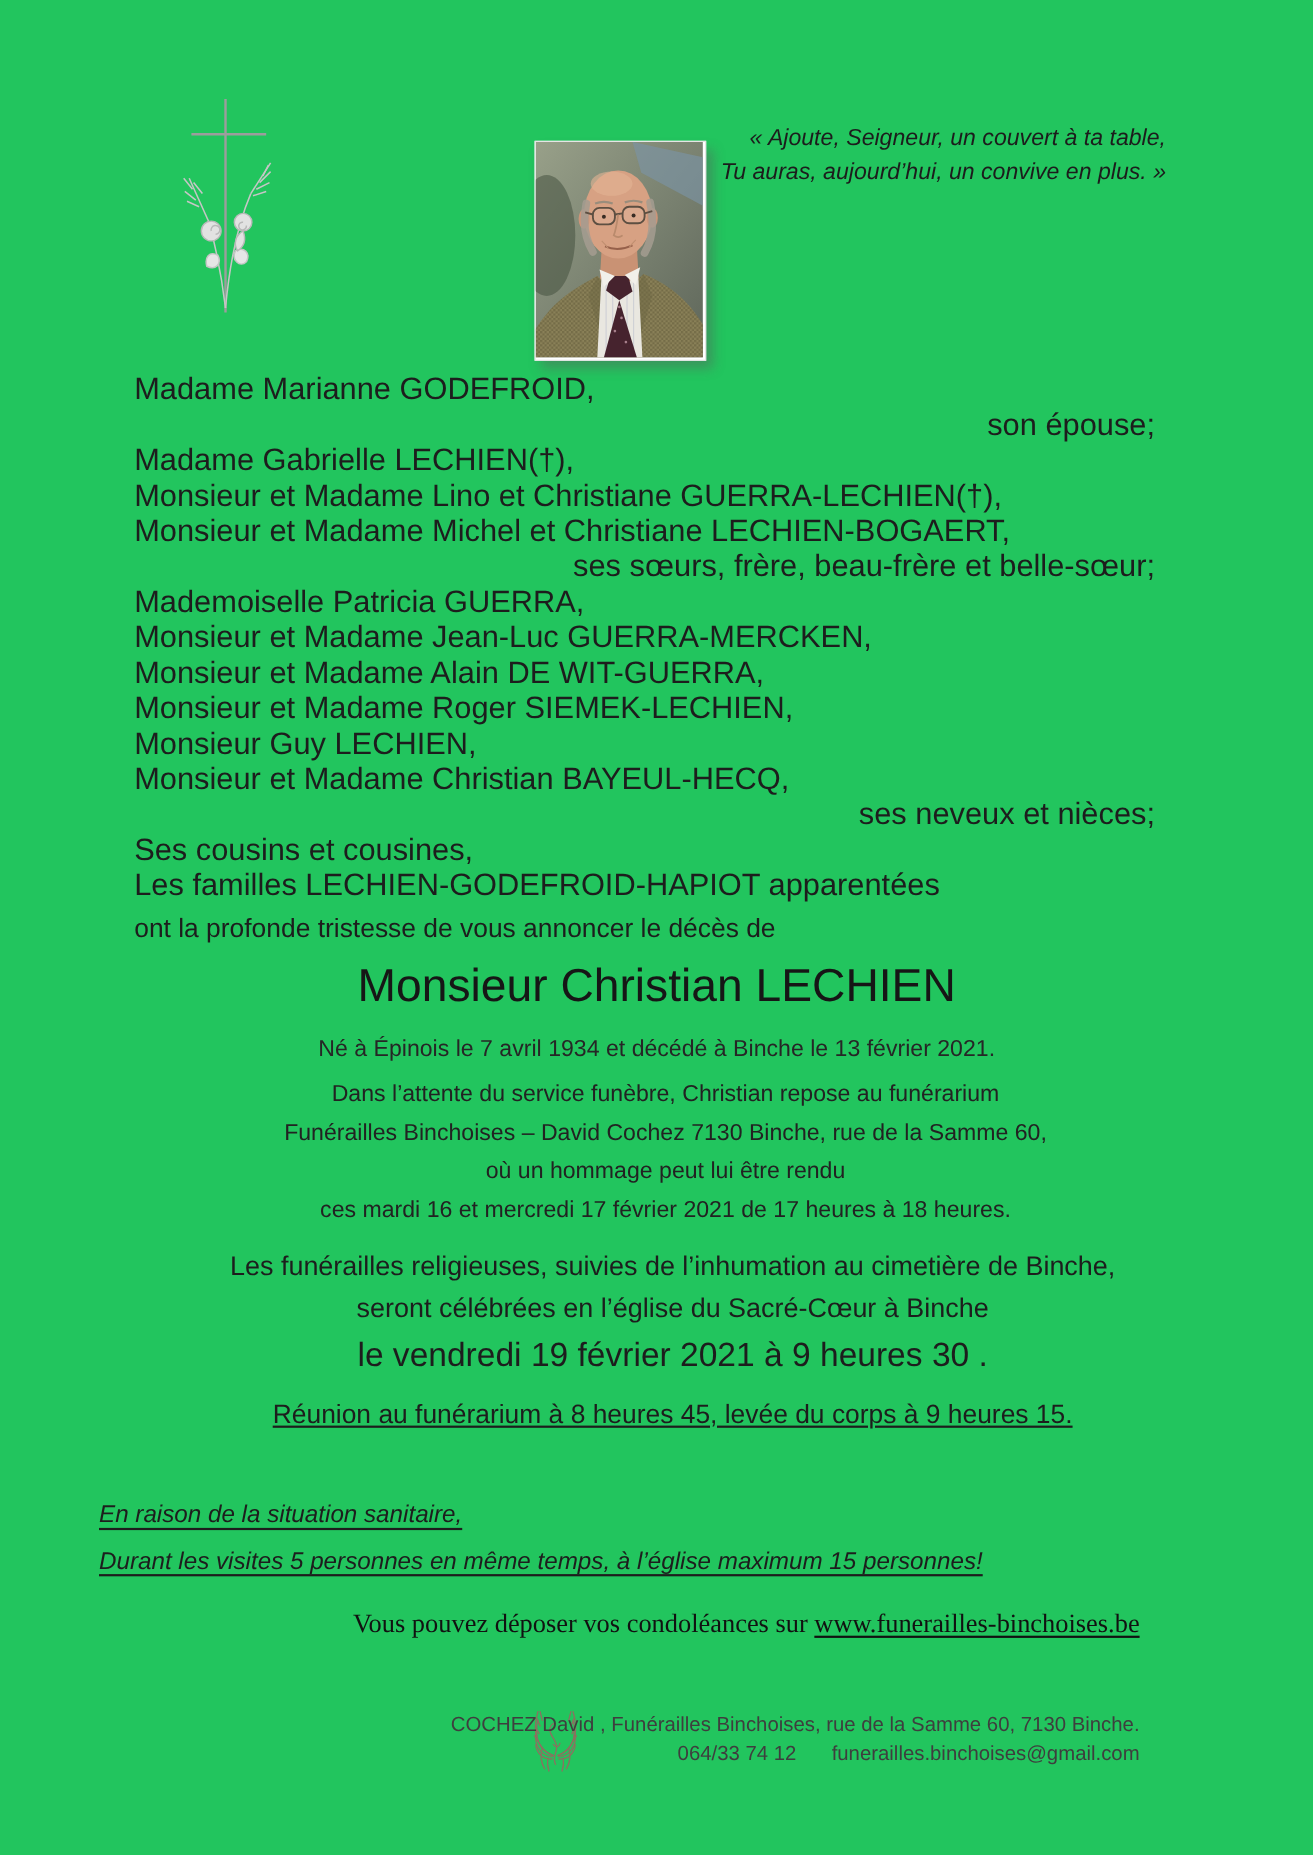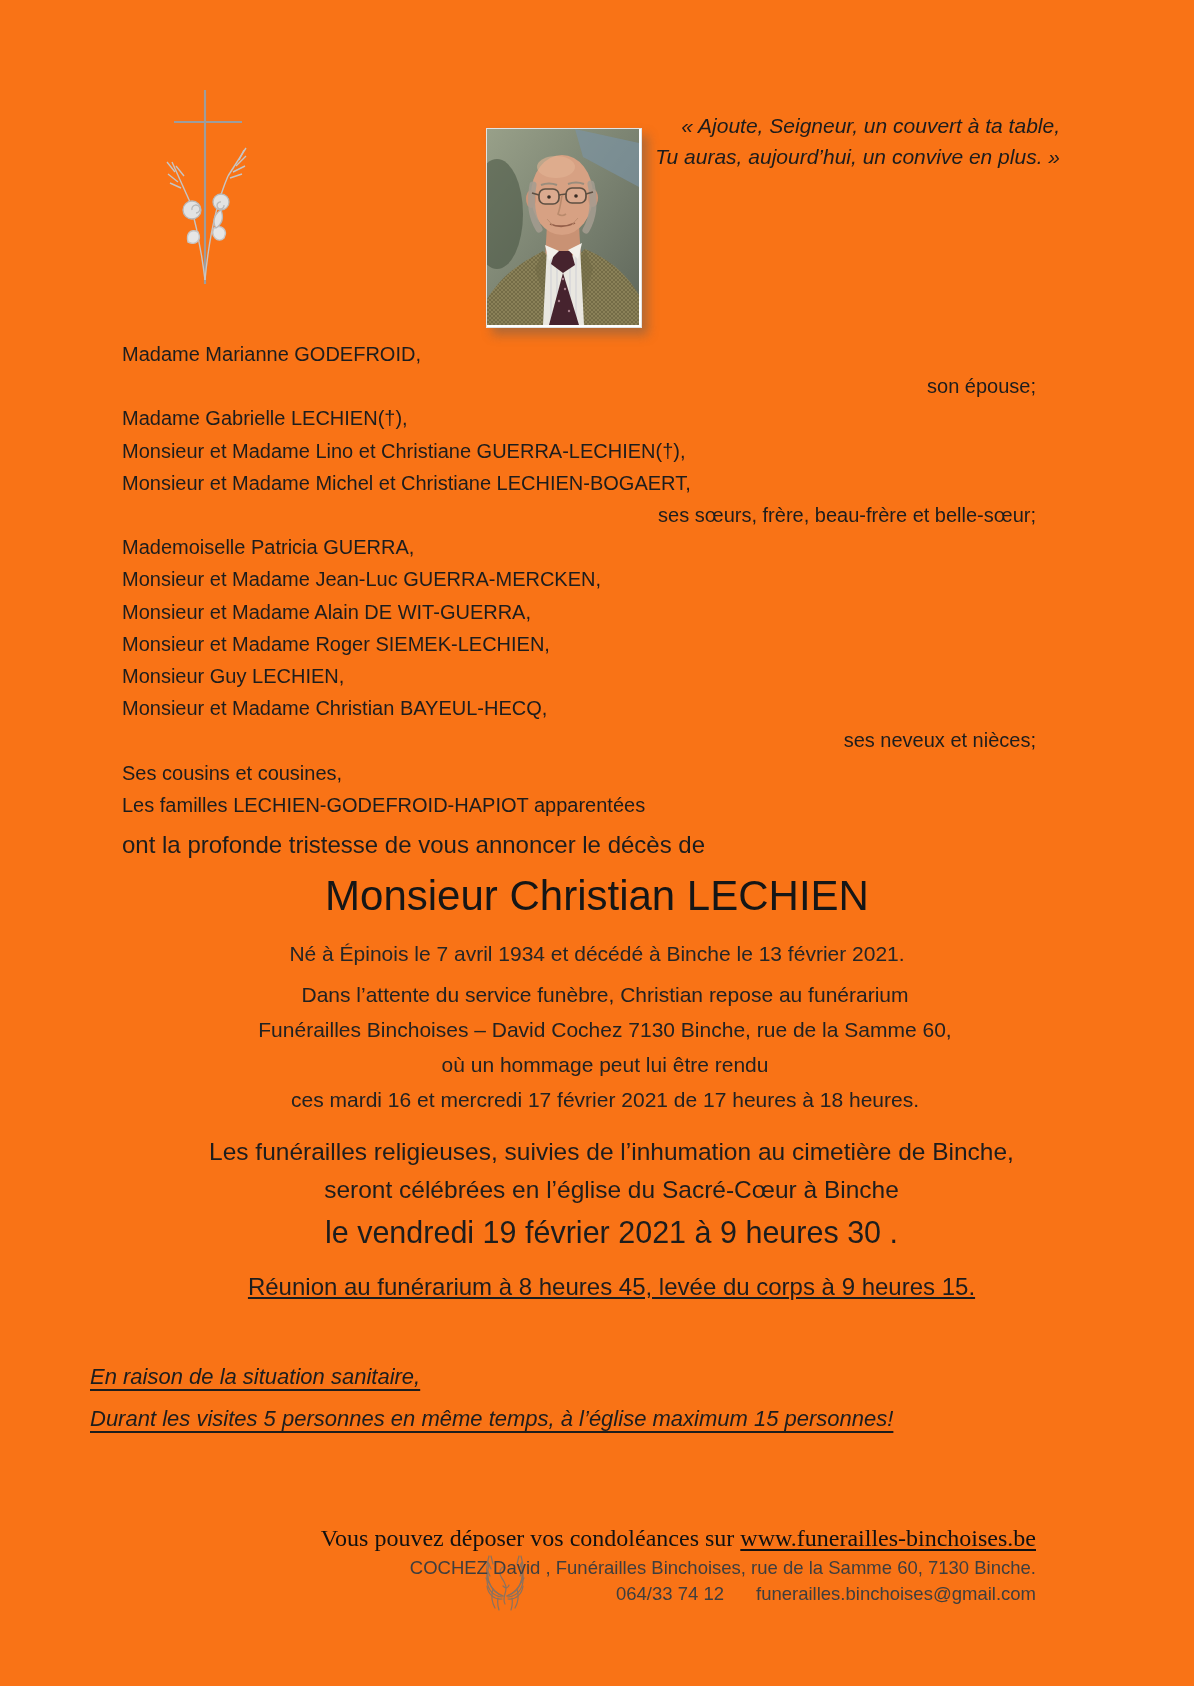"« Ajoute, Seigneur, un couvert" .page { background: #f97316 -> #22c55e }
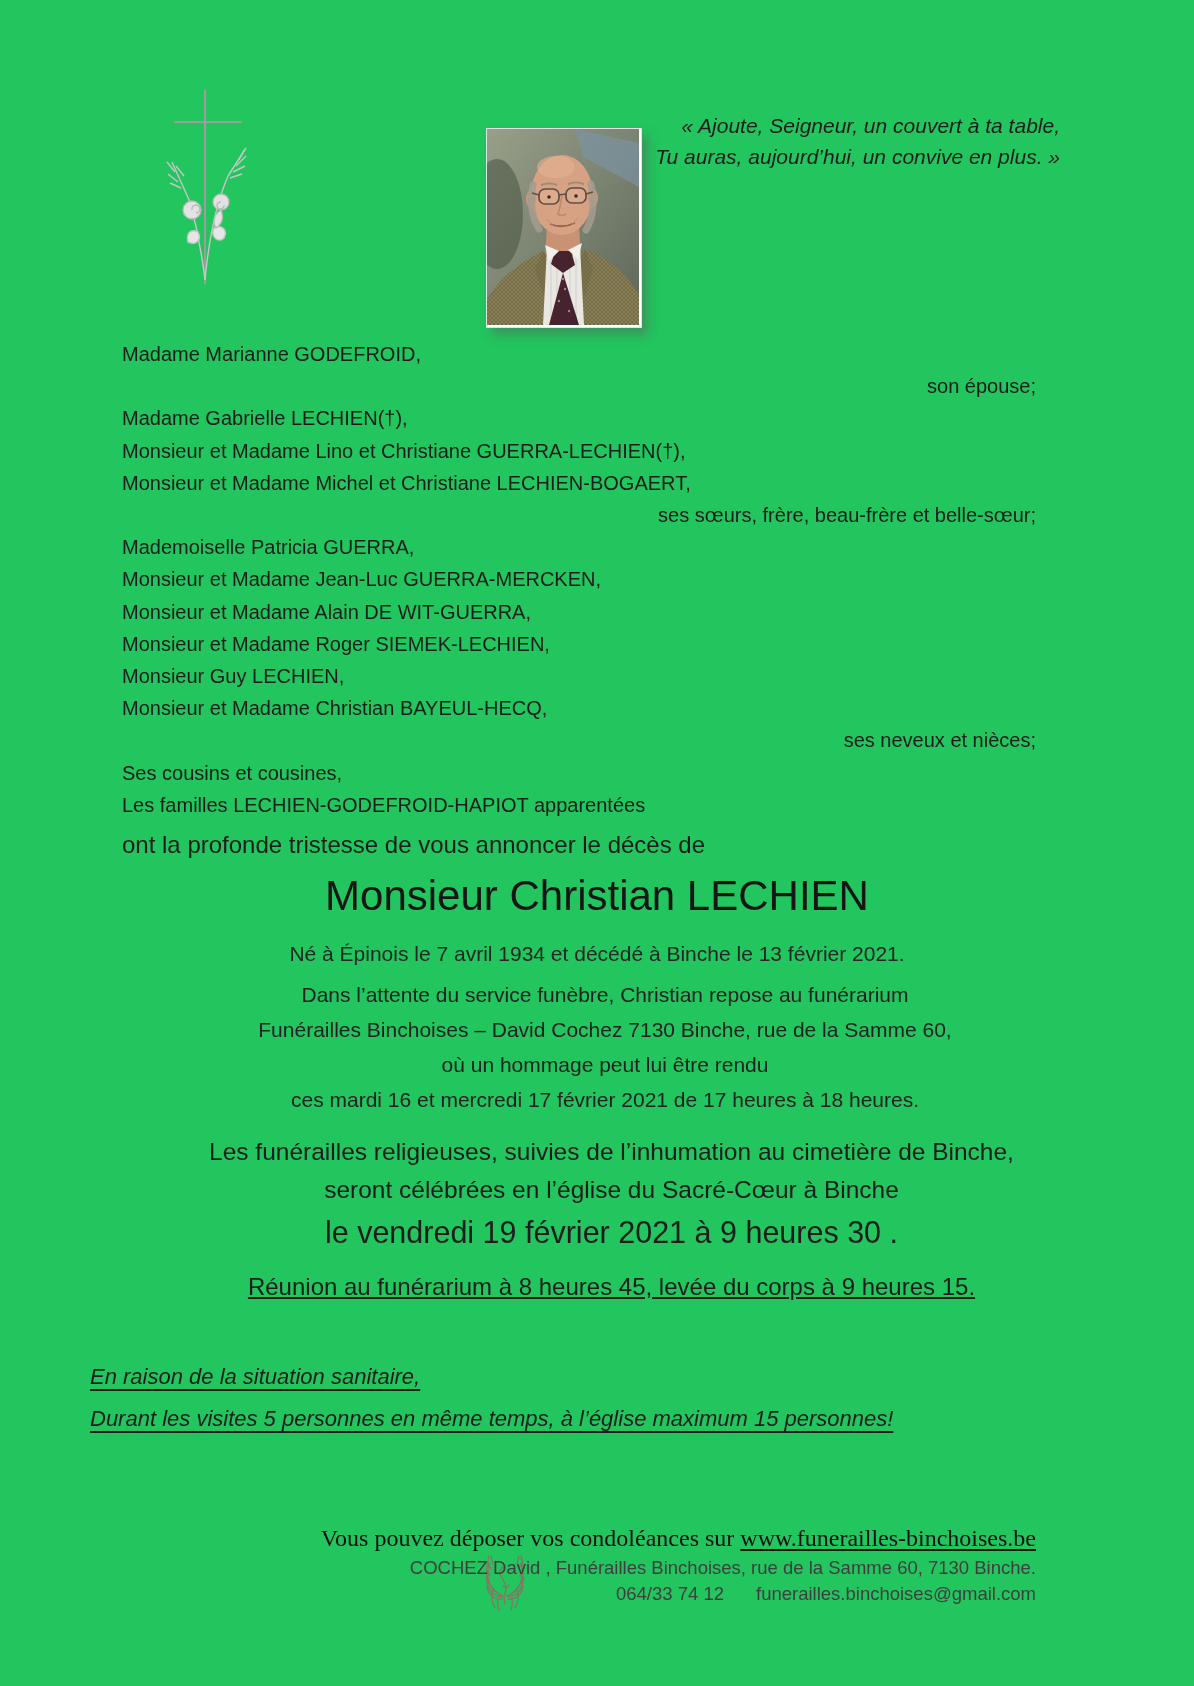"Madame Marianne GODEFROID," .family { font-size: 20px -> 28px; right: 158px -> 144px }
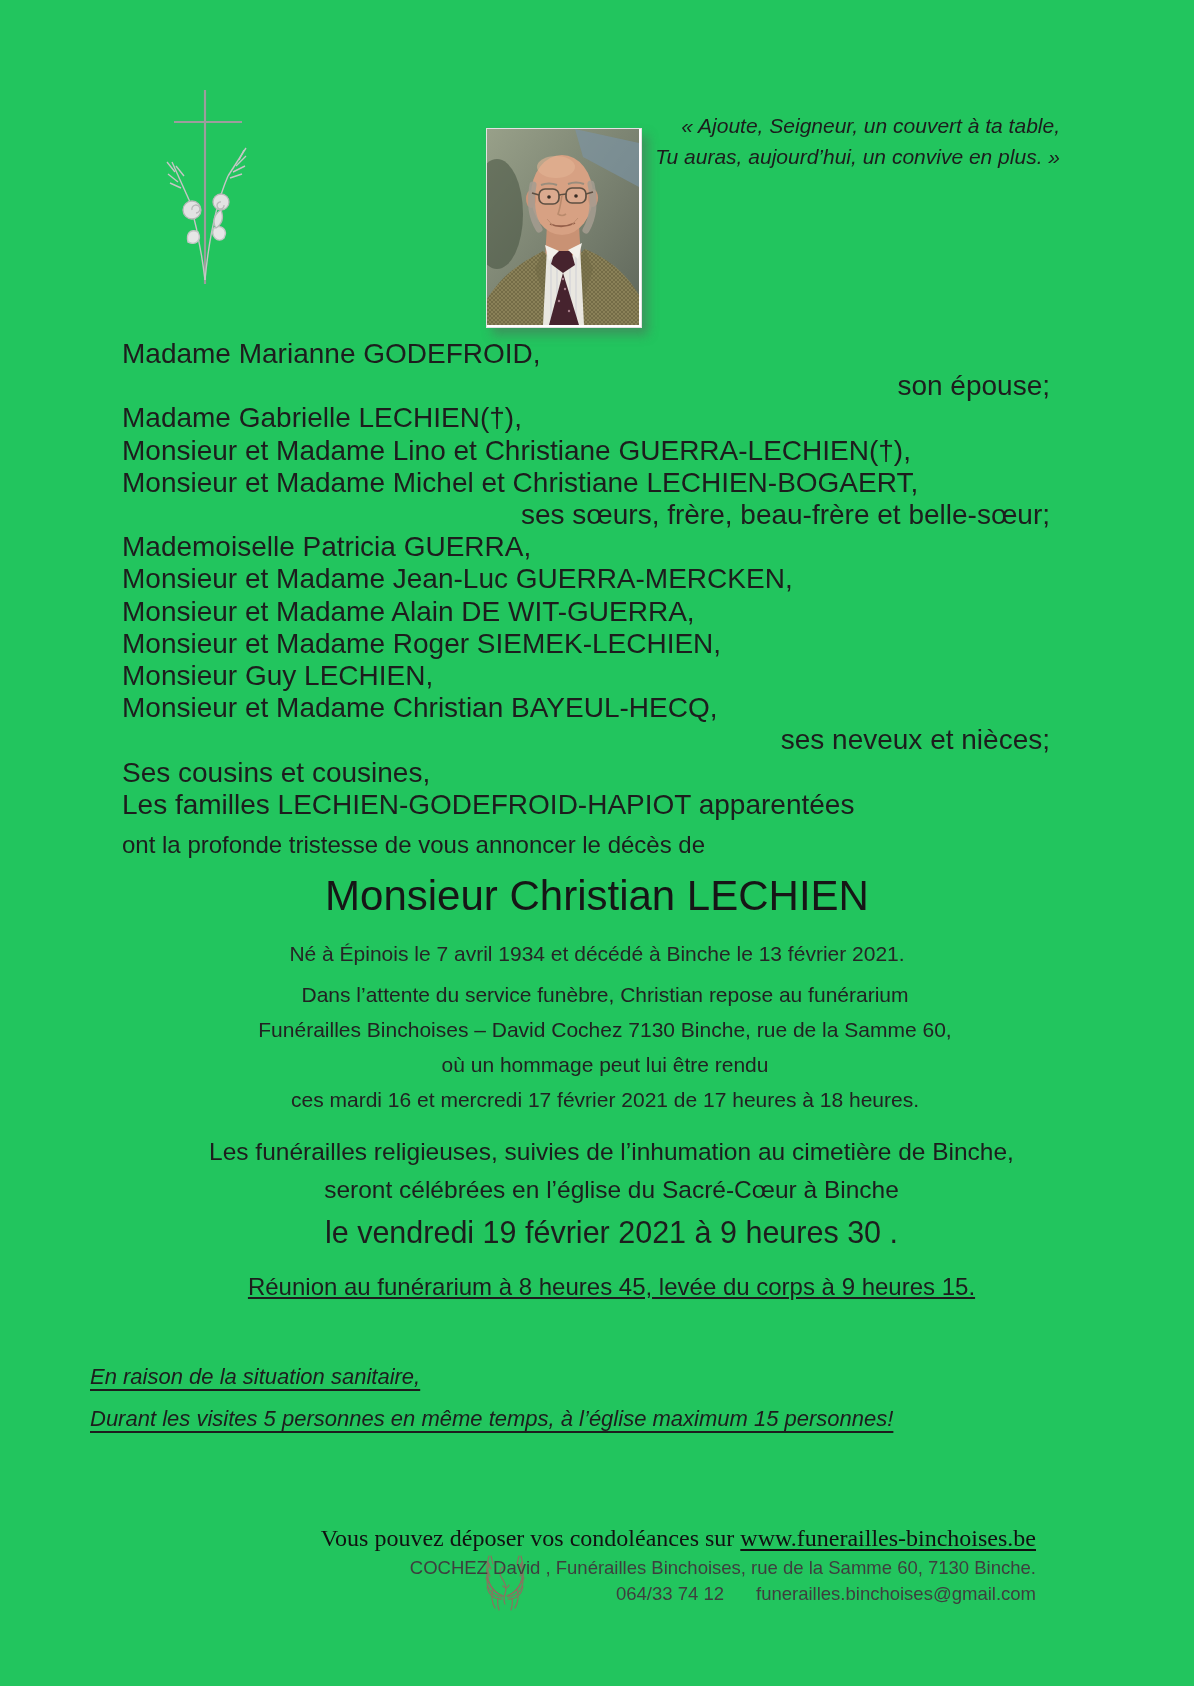"Vous pouvez déposer vos condoléances" .condolences { top: 1525px -> 1464px }
